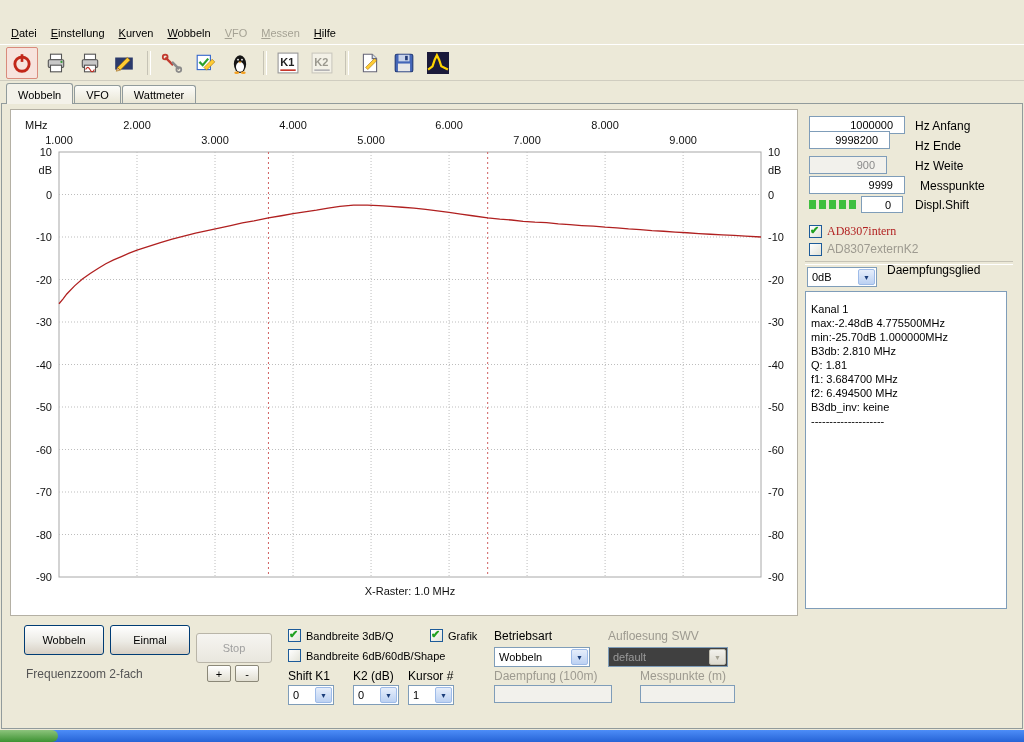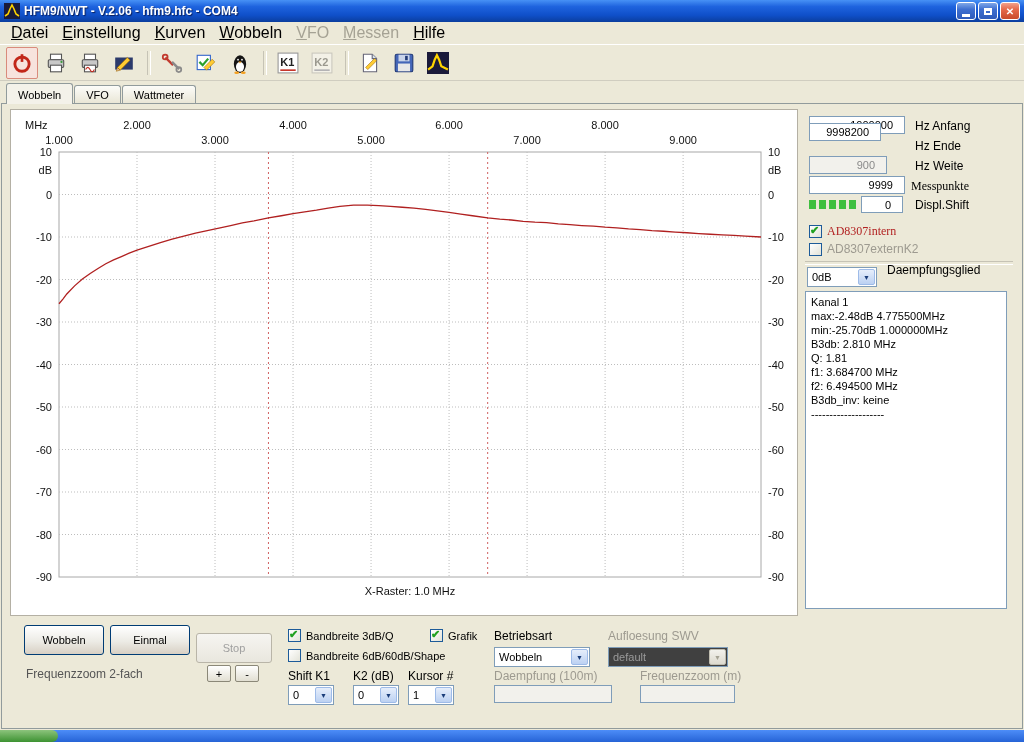"HFM9/NWT - V.2.06 - hfm9.hfc" div.titlebar { html: <div> <span> <svg> <rect></rect> <polyline></polyline> </svg> </span> <span>HFM9/NWT - V.2.06 - hfm9.hfc - COM4</span> <span> <span> <span></span> </span> <span> <span></span> </span> <span>✕</span> </span> </div> -> none }
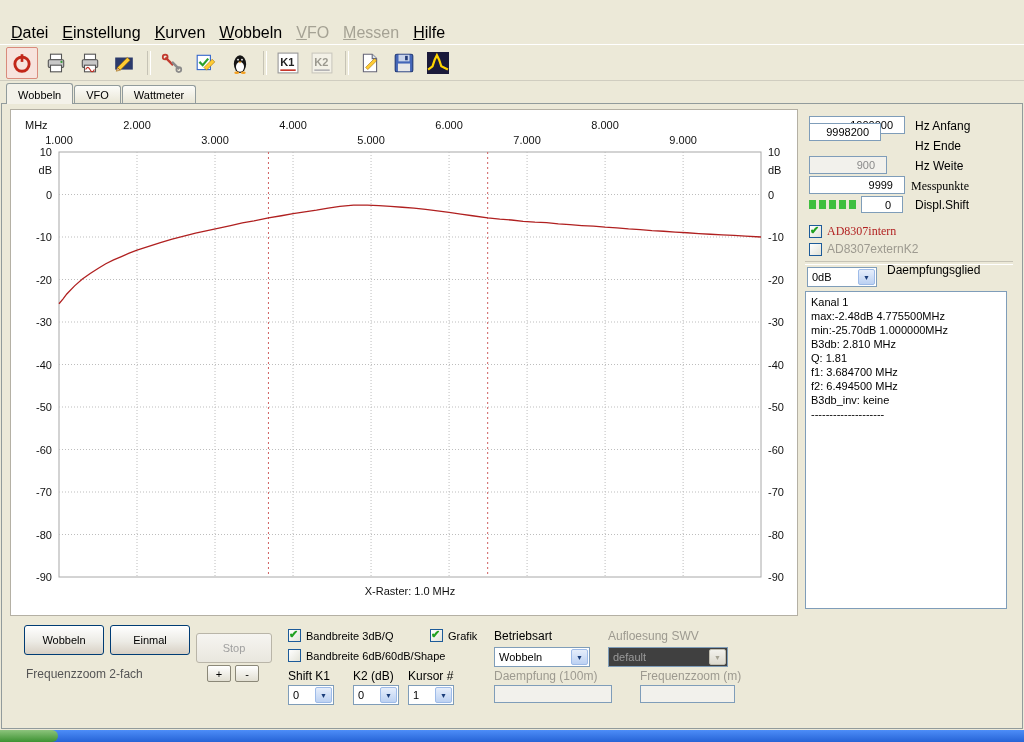"Datei" .menu-item { font-size: 16px -> 11px }
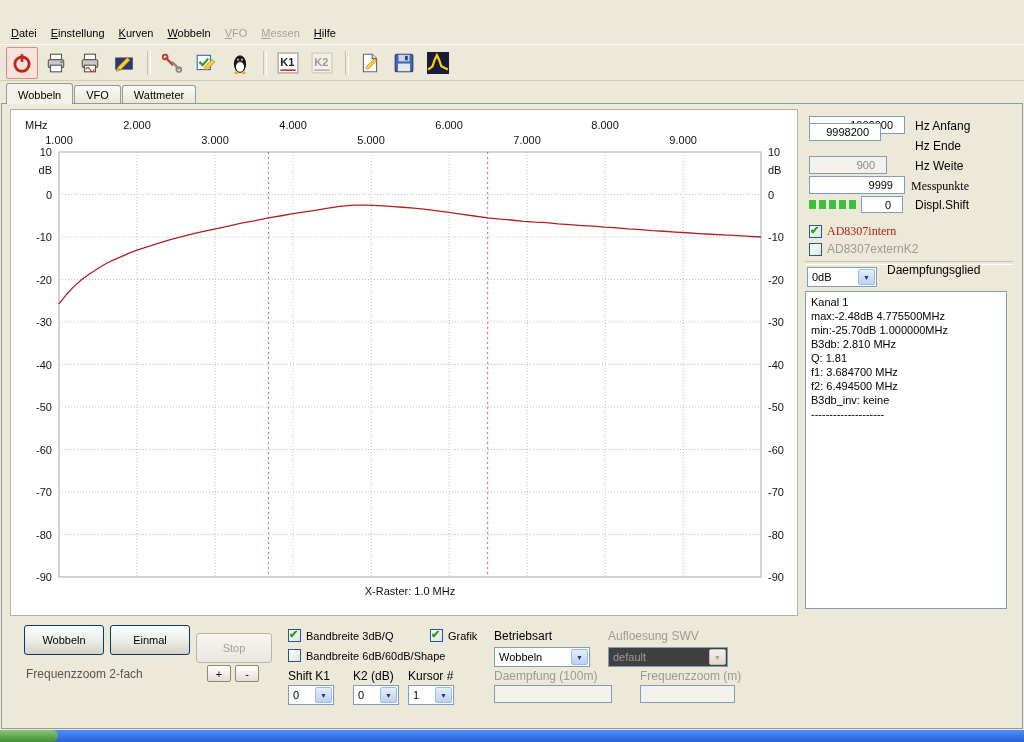"9998200" input.xp-input { top: 14px -> 22px; width: 72px -> 81px }
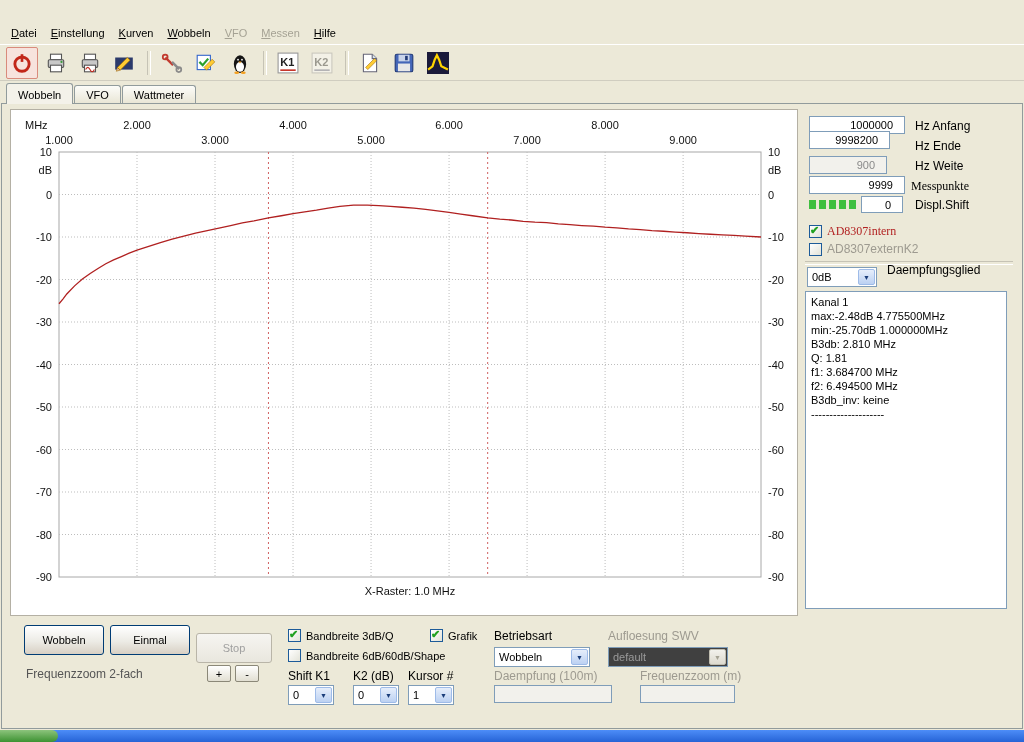"Messpunkte" span.flabel { font-family: Liberation Serif, serif -> none; left: 108px -> 117px }
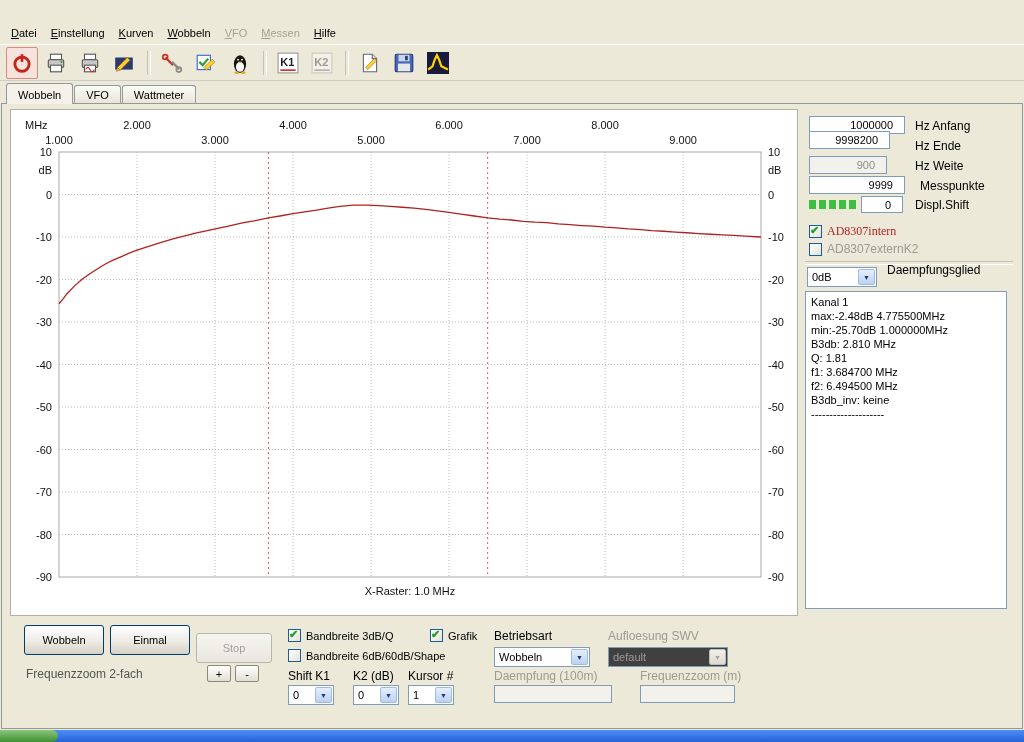"Kanal 1" .infobox { padding: 3px 5px -> 10px 5px }
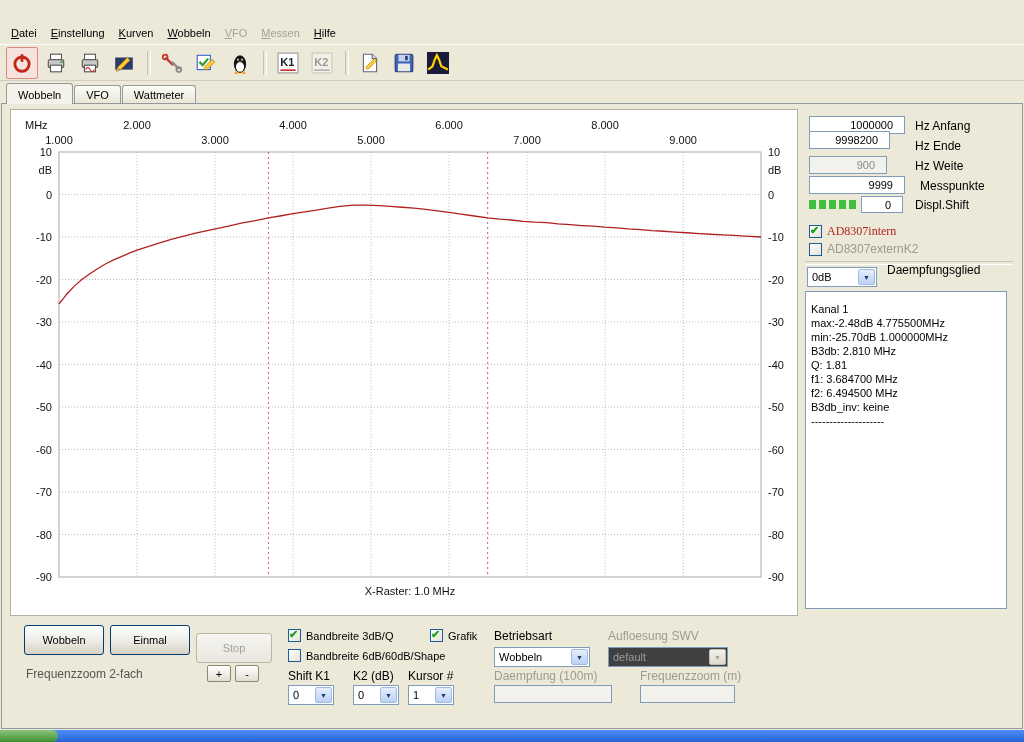"Frequenzzoom (m)" span.flabel { text: Frequenzzoom -> Messpunkte }
